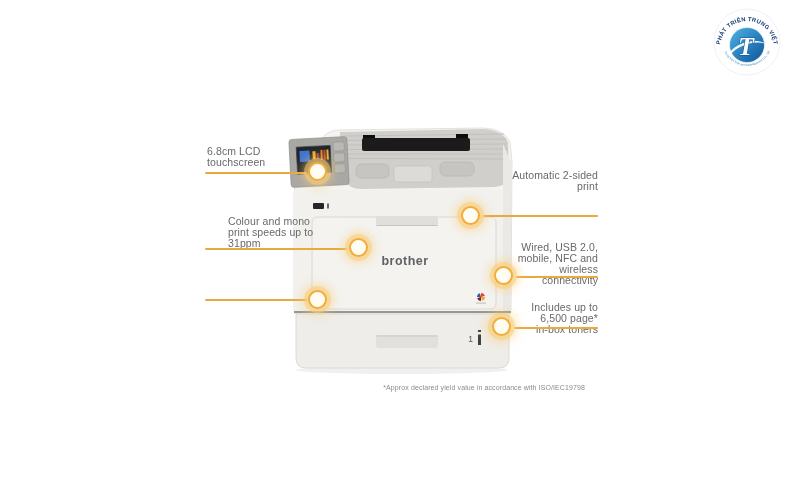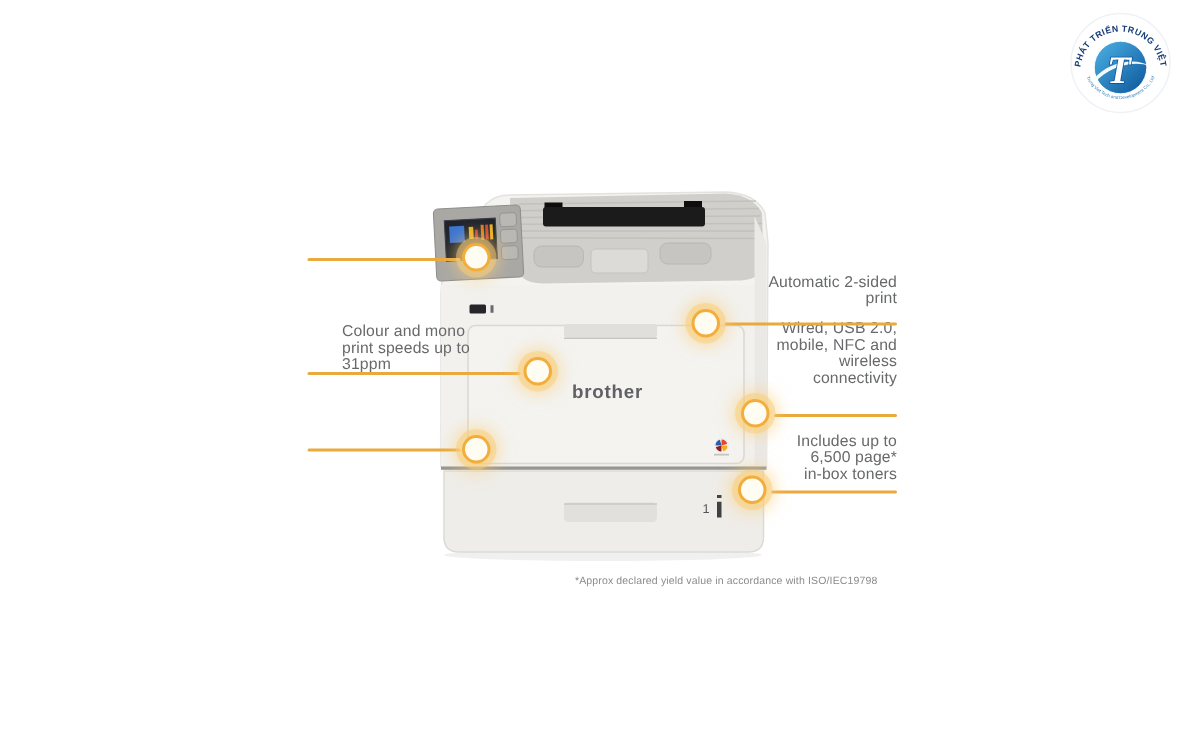"6.8cm LCD" div.callout { html: none -> <div>6.8cm LCD touchscreen</div> }
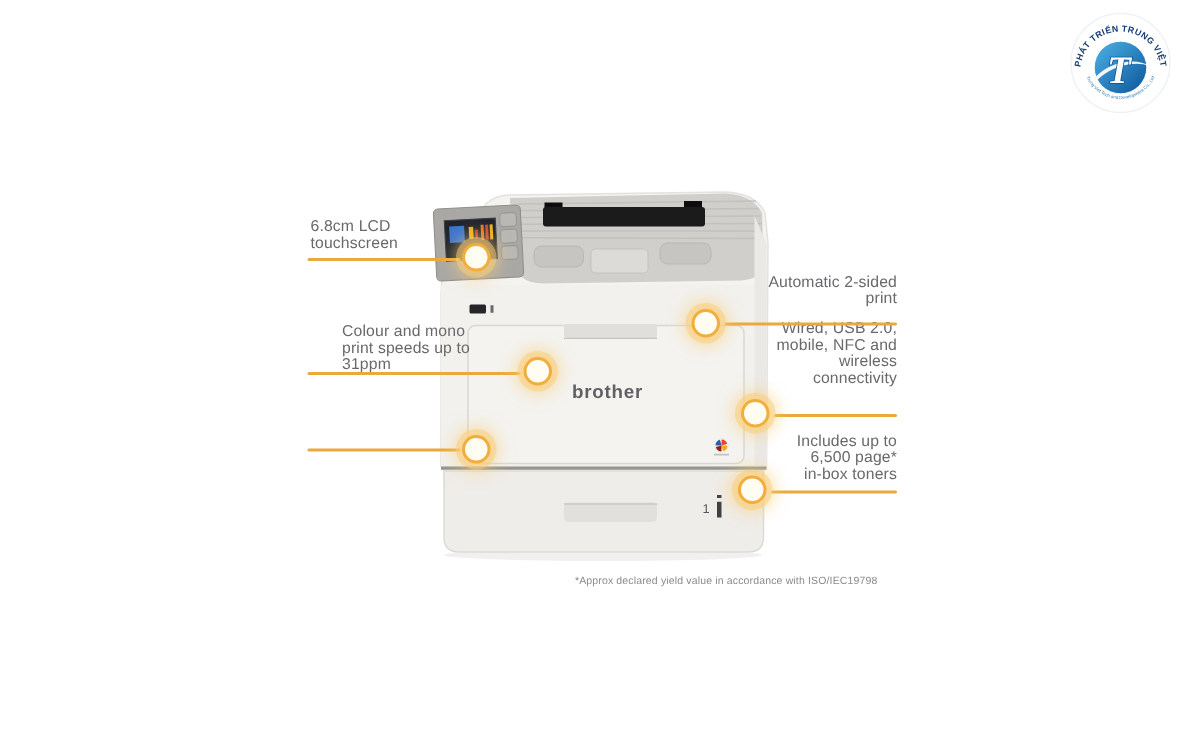"Automatic 2-sided" div.callout { top: 183px -> 170px }
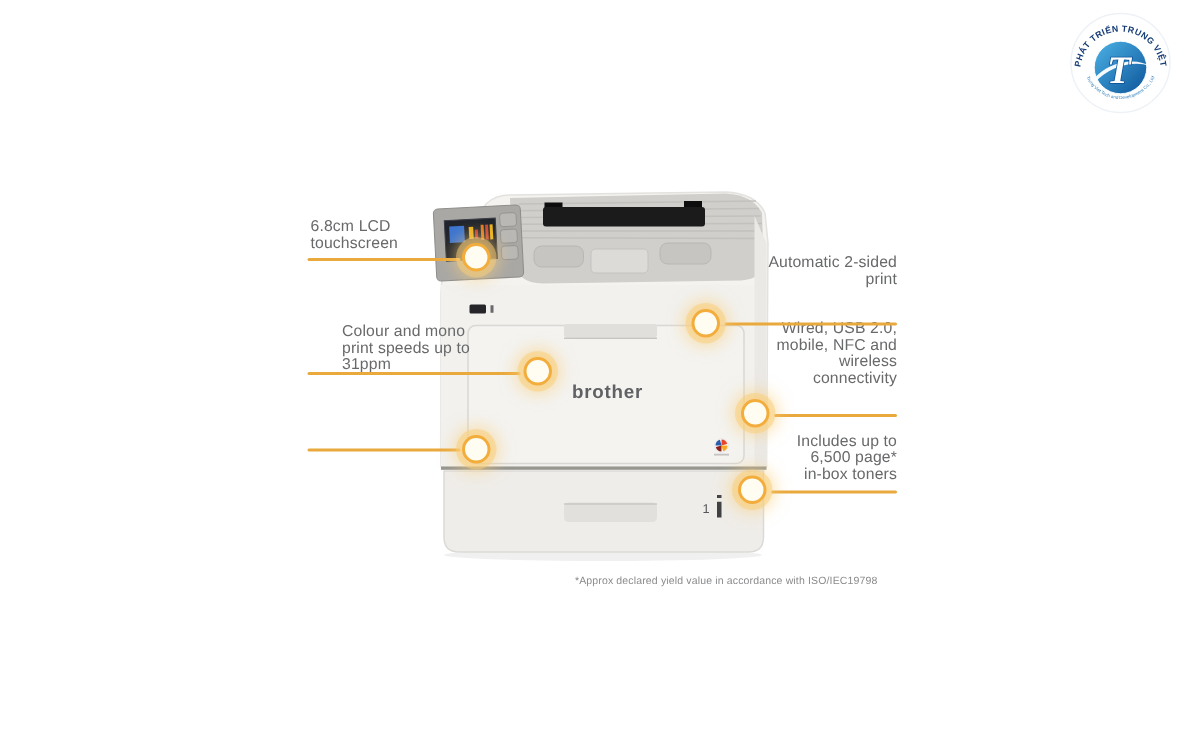"Wired, USB 2.0," div.callout { top: 214px -> 242px }
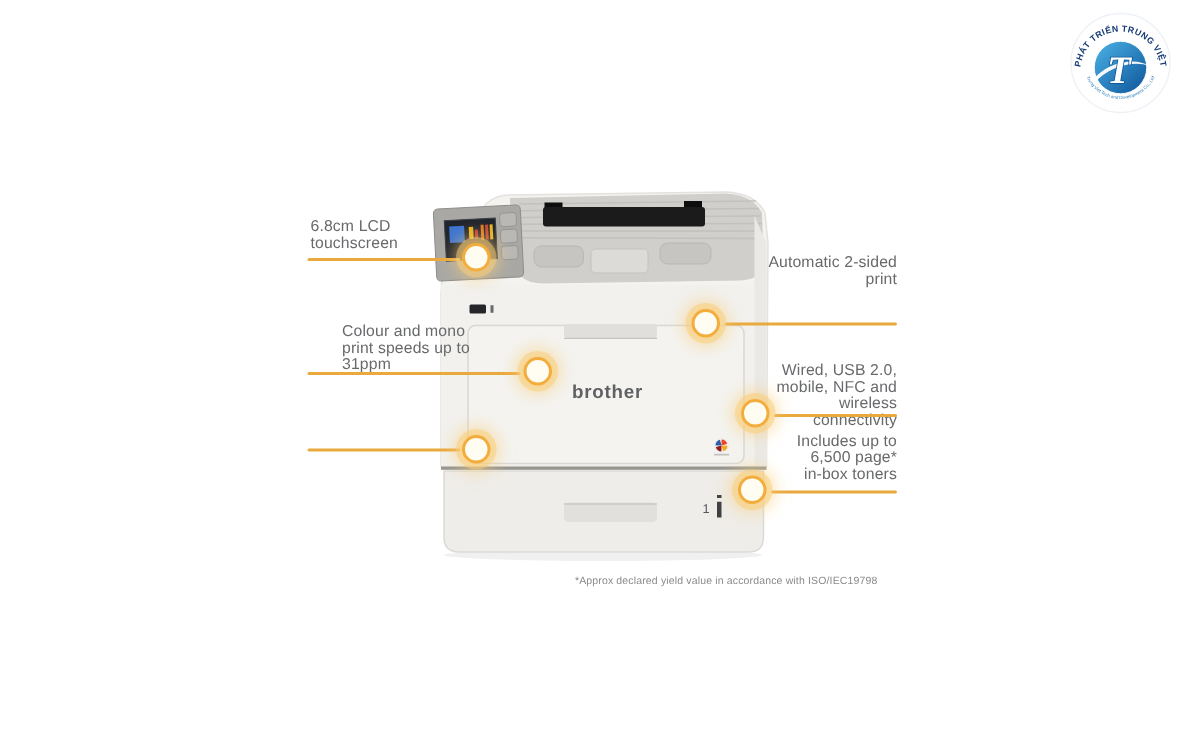"Includes up to" div.callout { top: 289px -> 302px }
